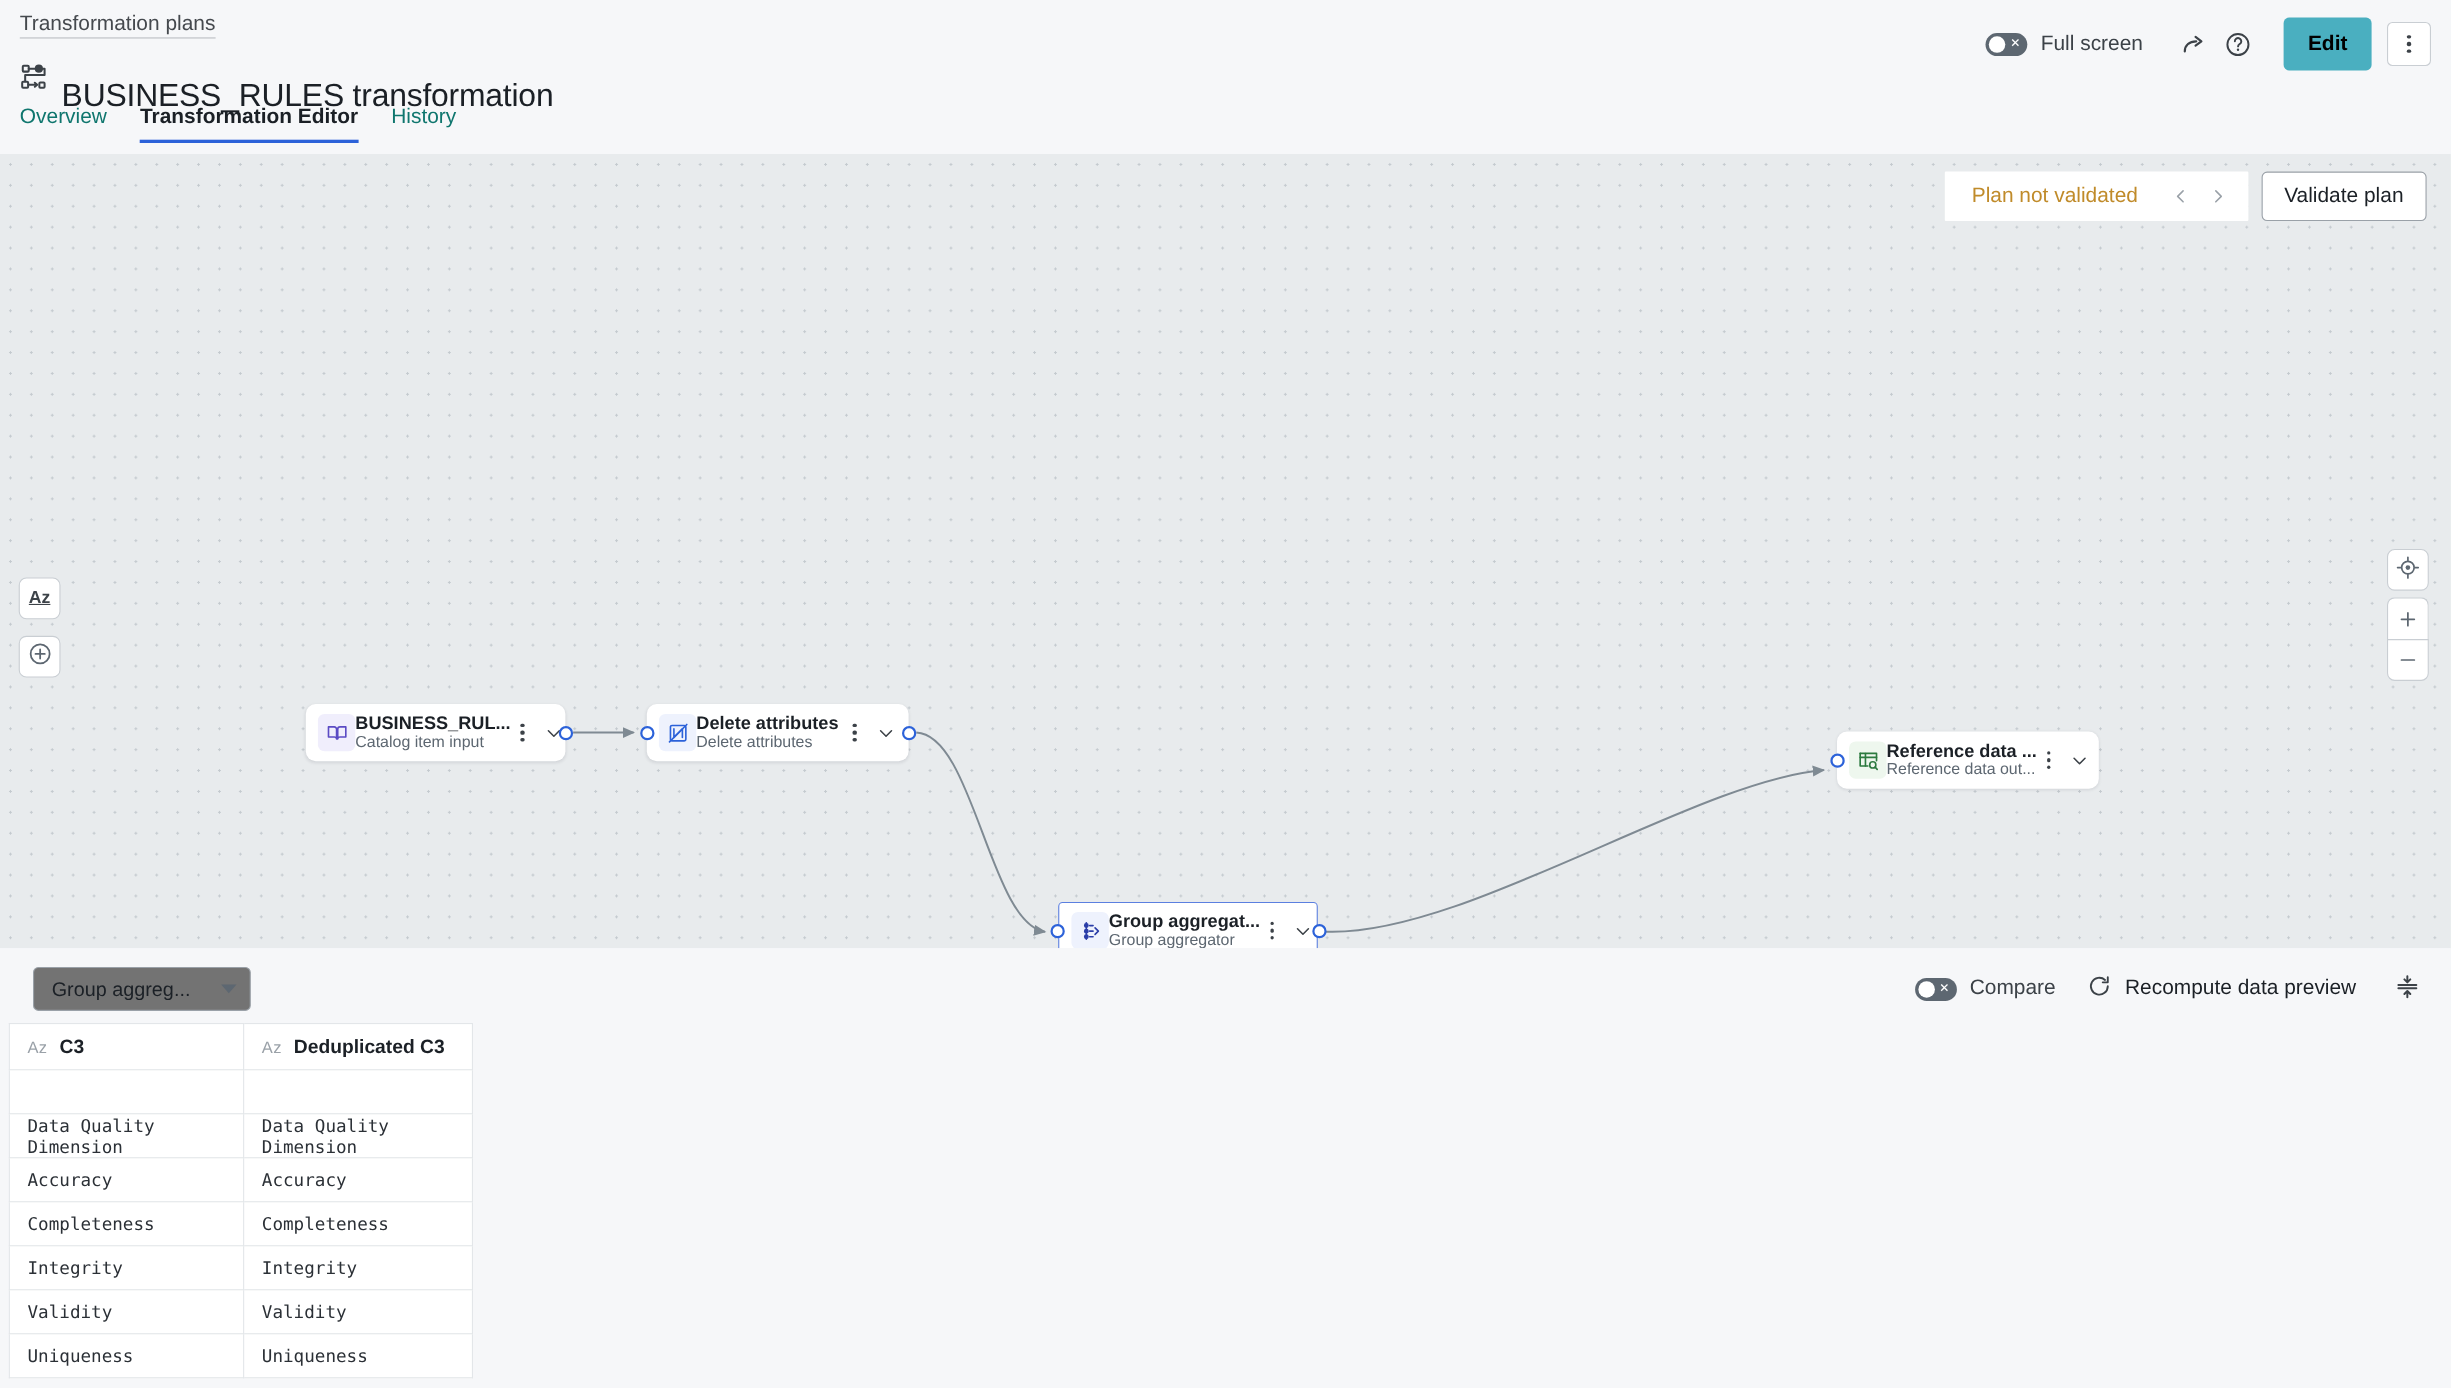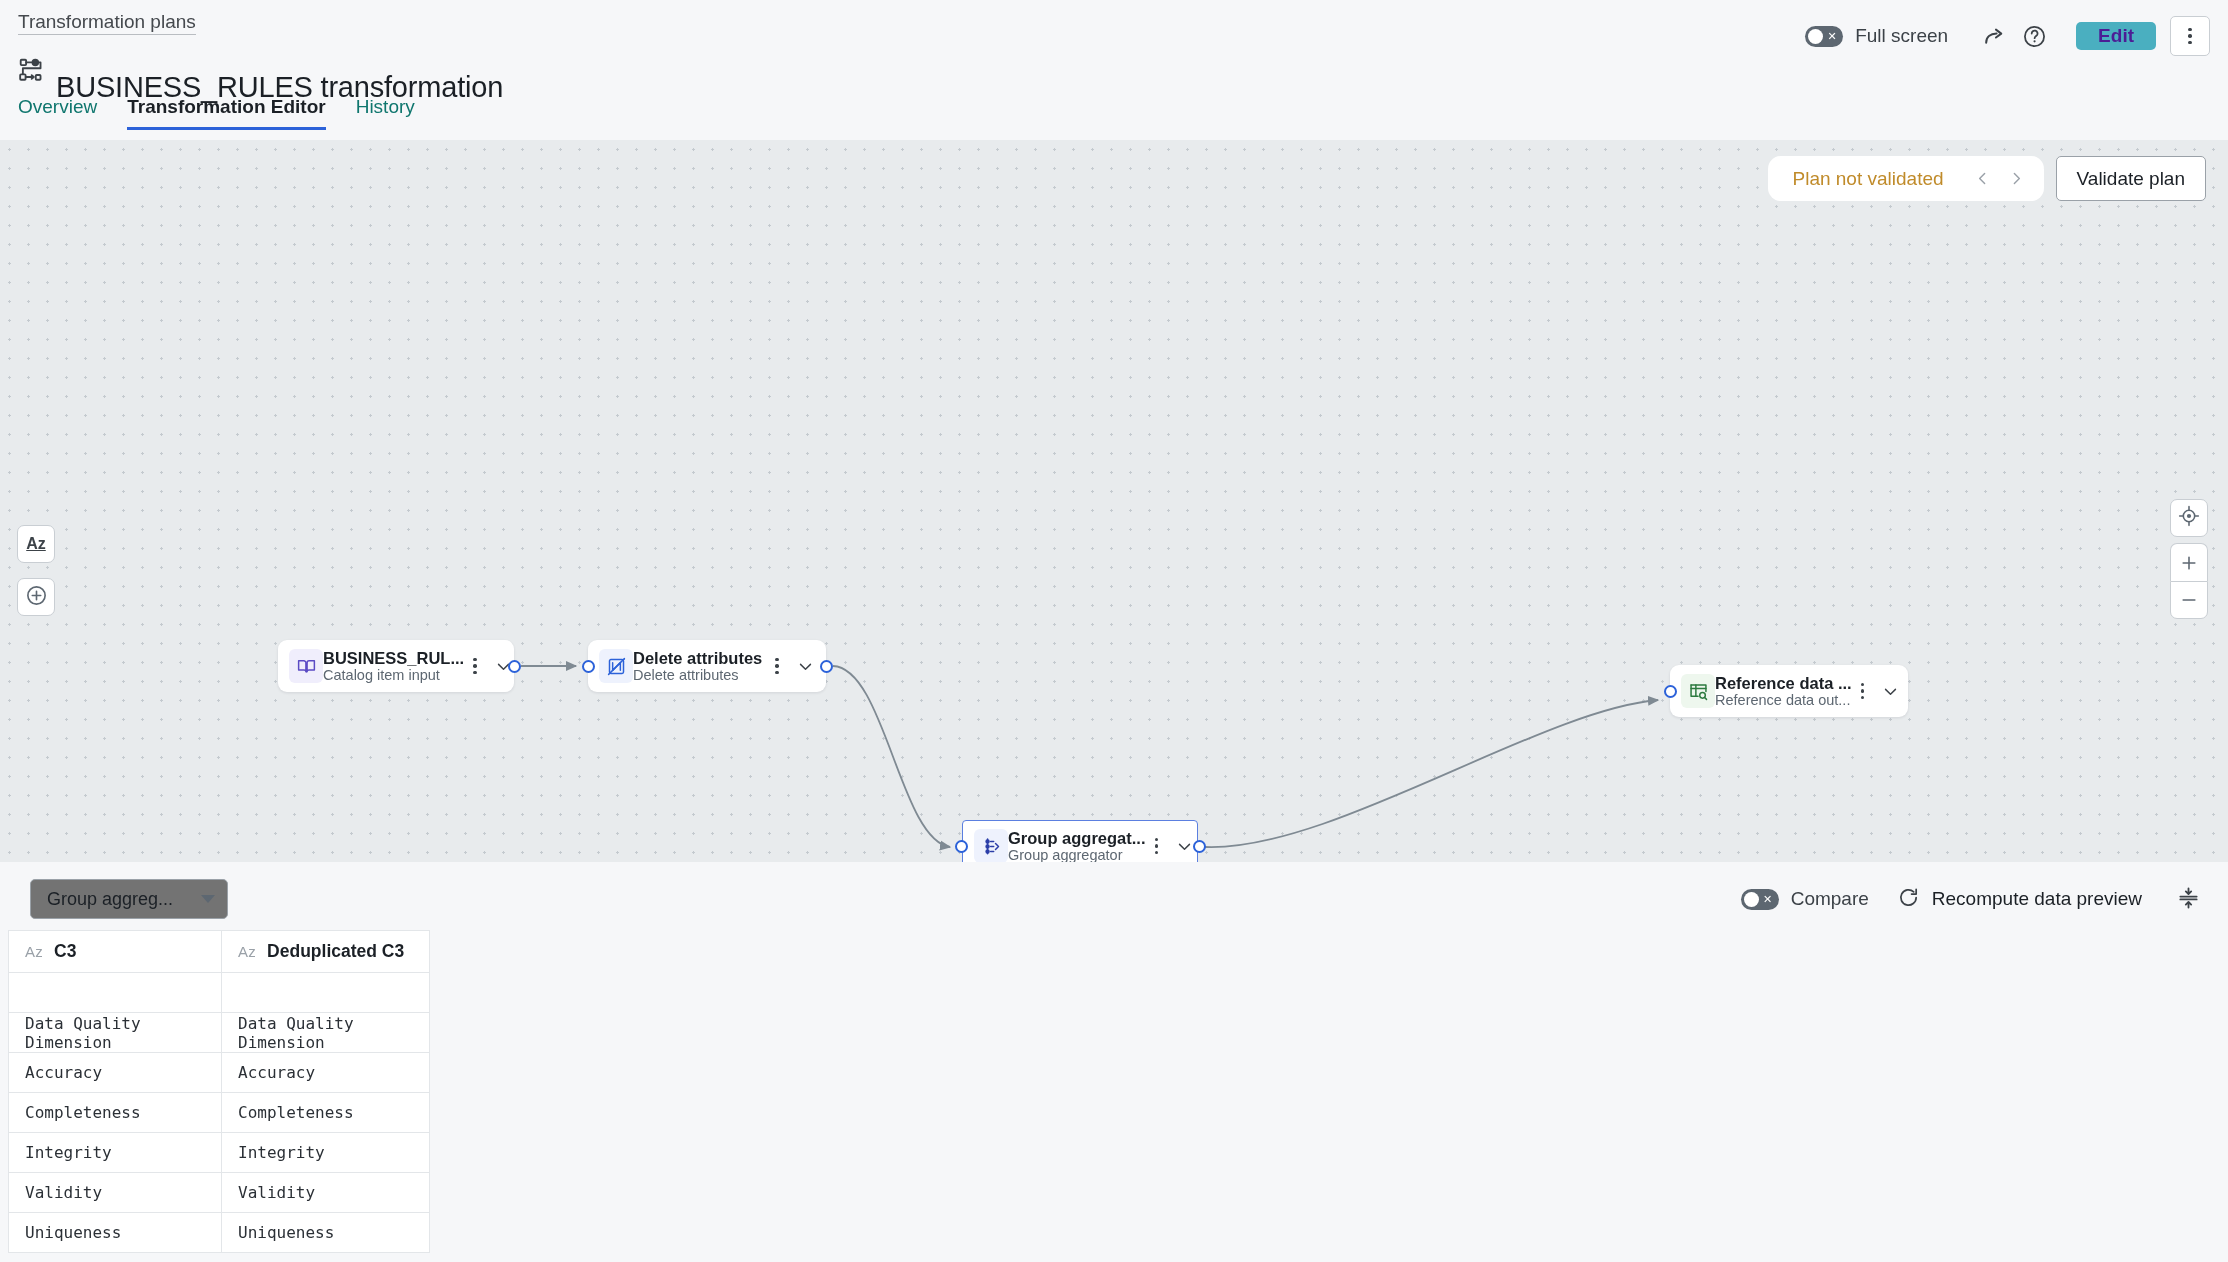"Edit" .btn-primary { color: #4c1d95 -> #000000; height: 28px -> 48px }
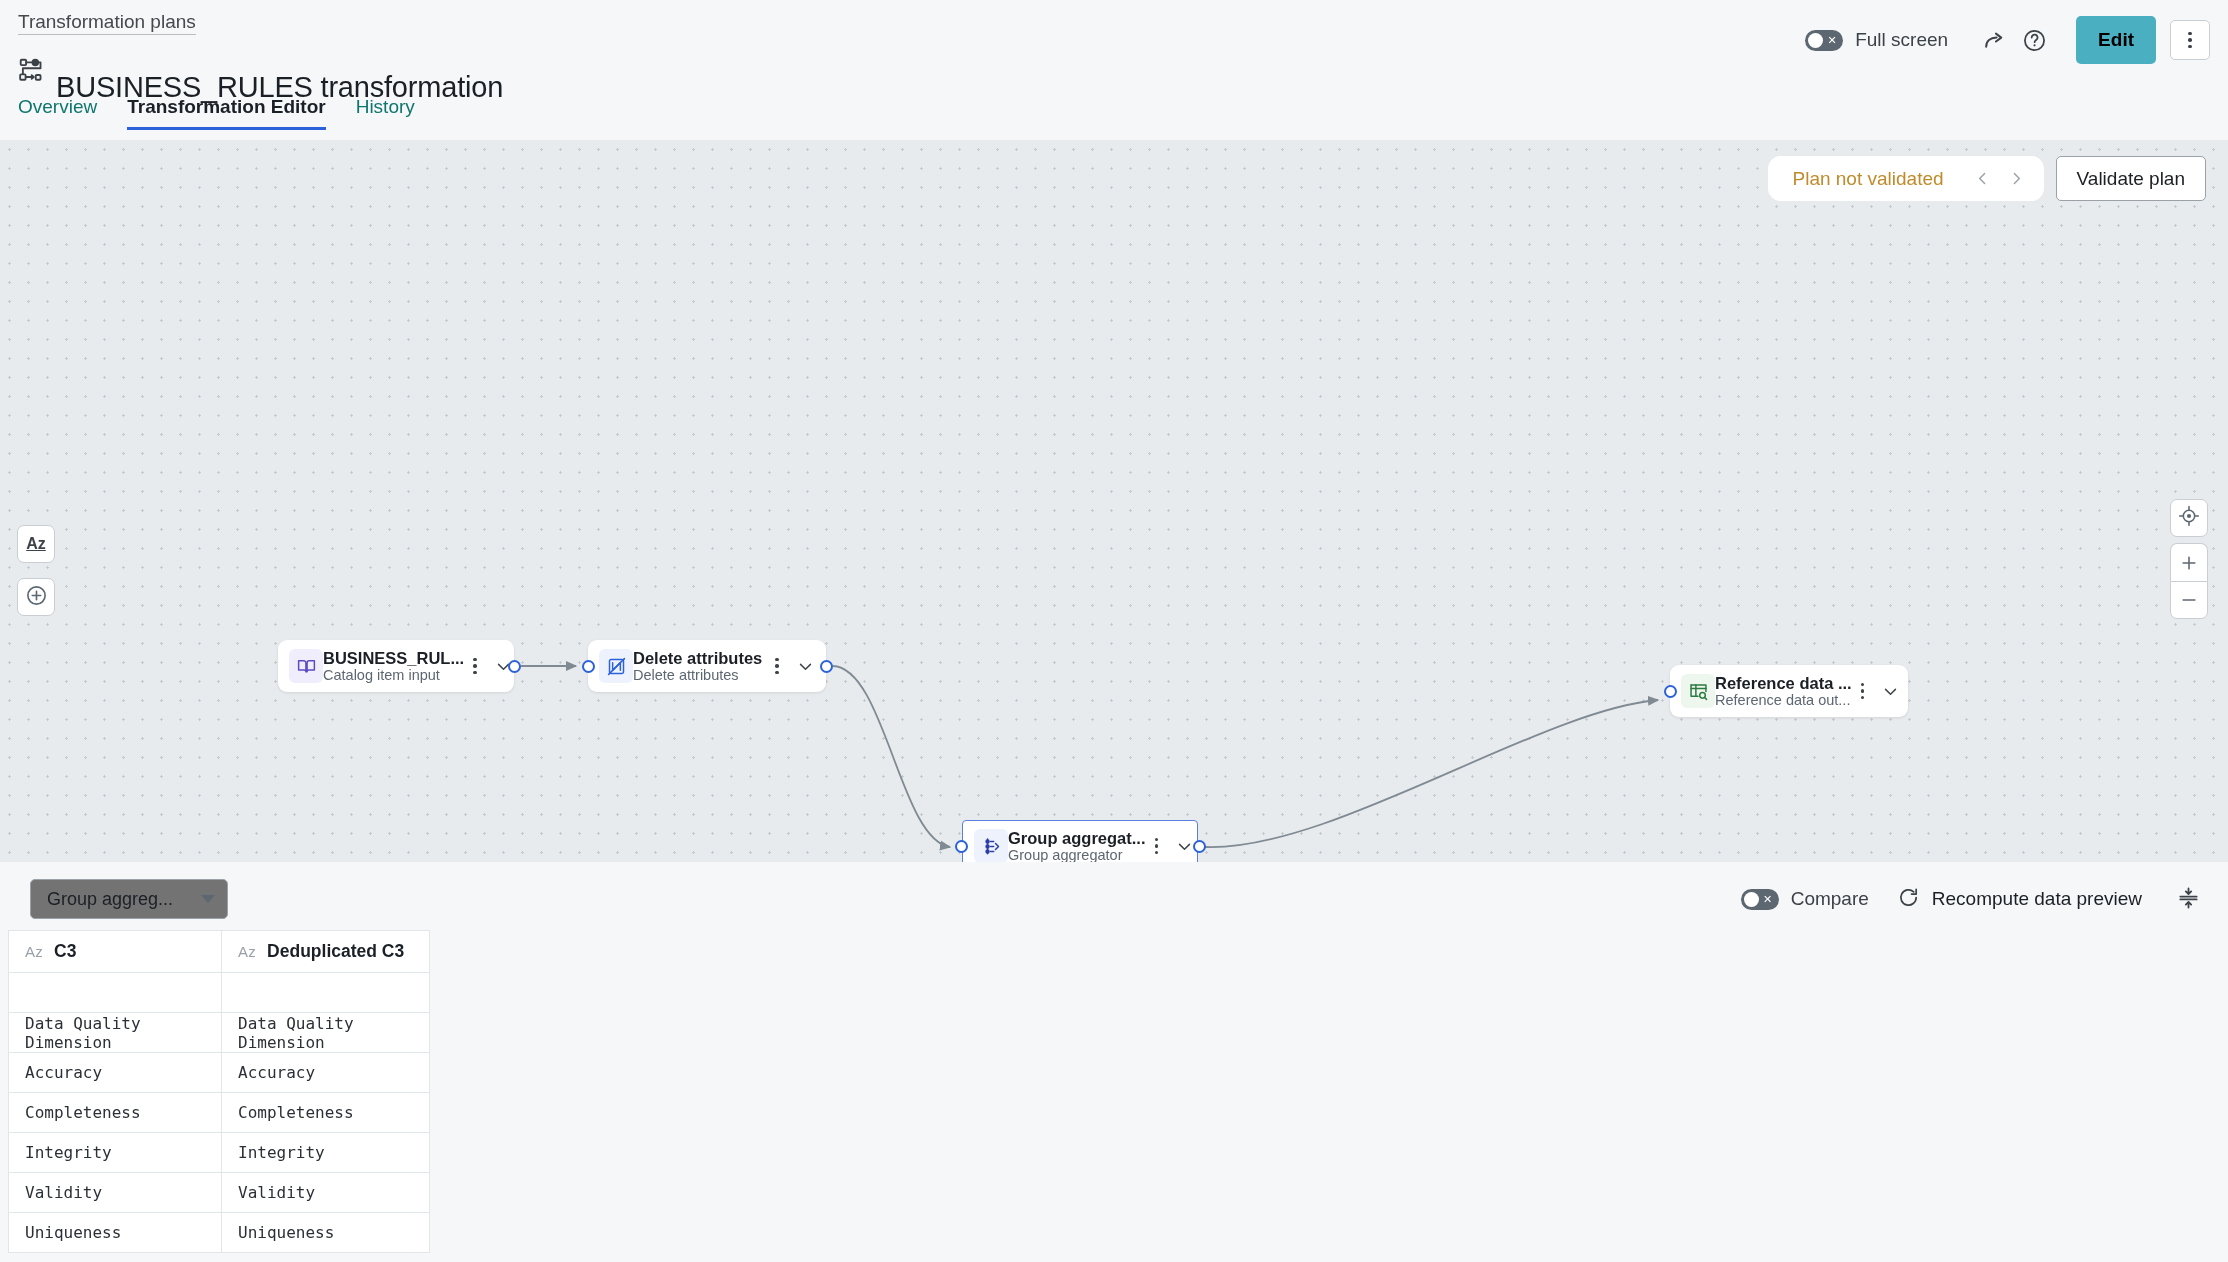"Plan not validated" .validate-status { border-radius: 13px -> 1px }
